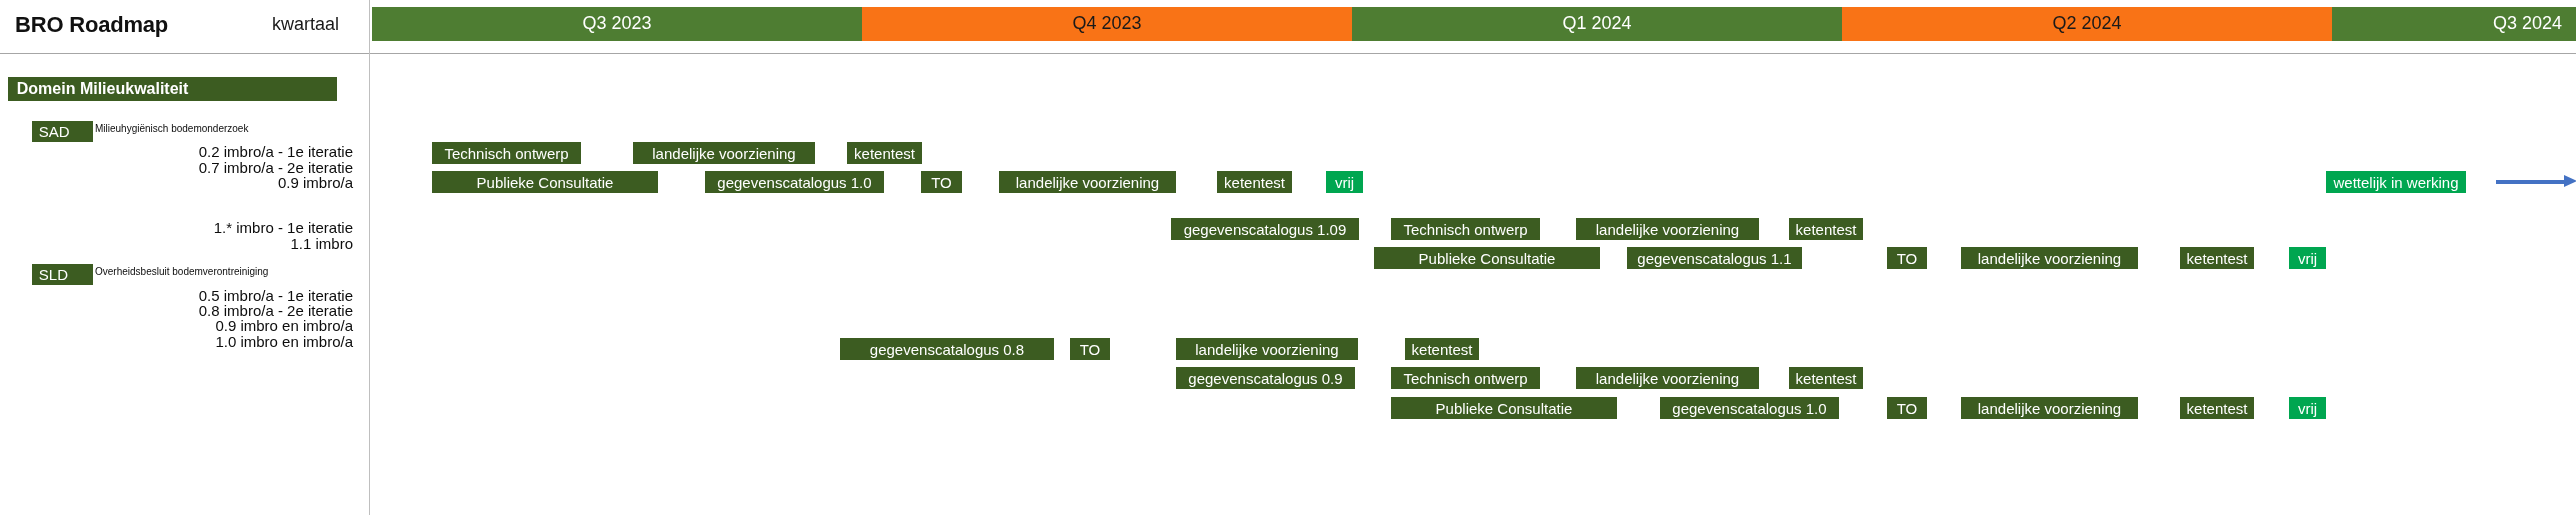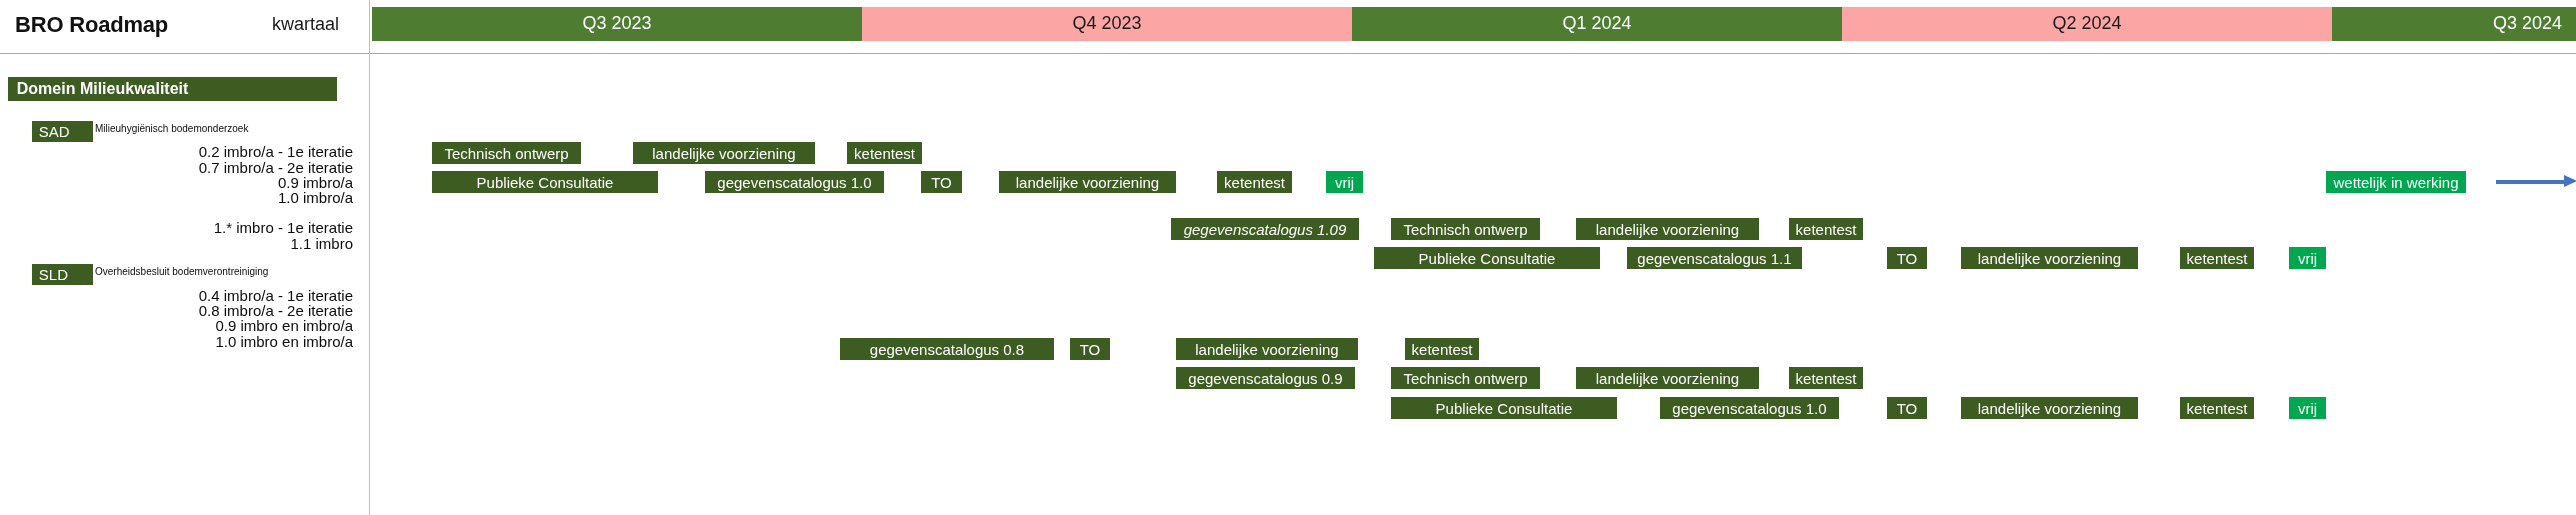"Q4 2023" .quarter.light { background: #fca5a5 -> #f97316 }
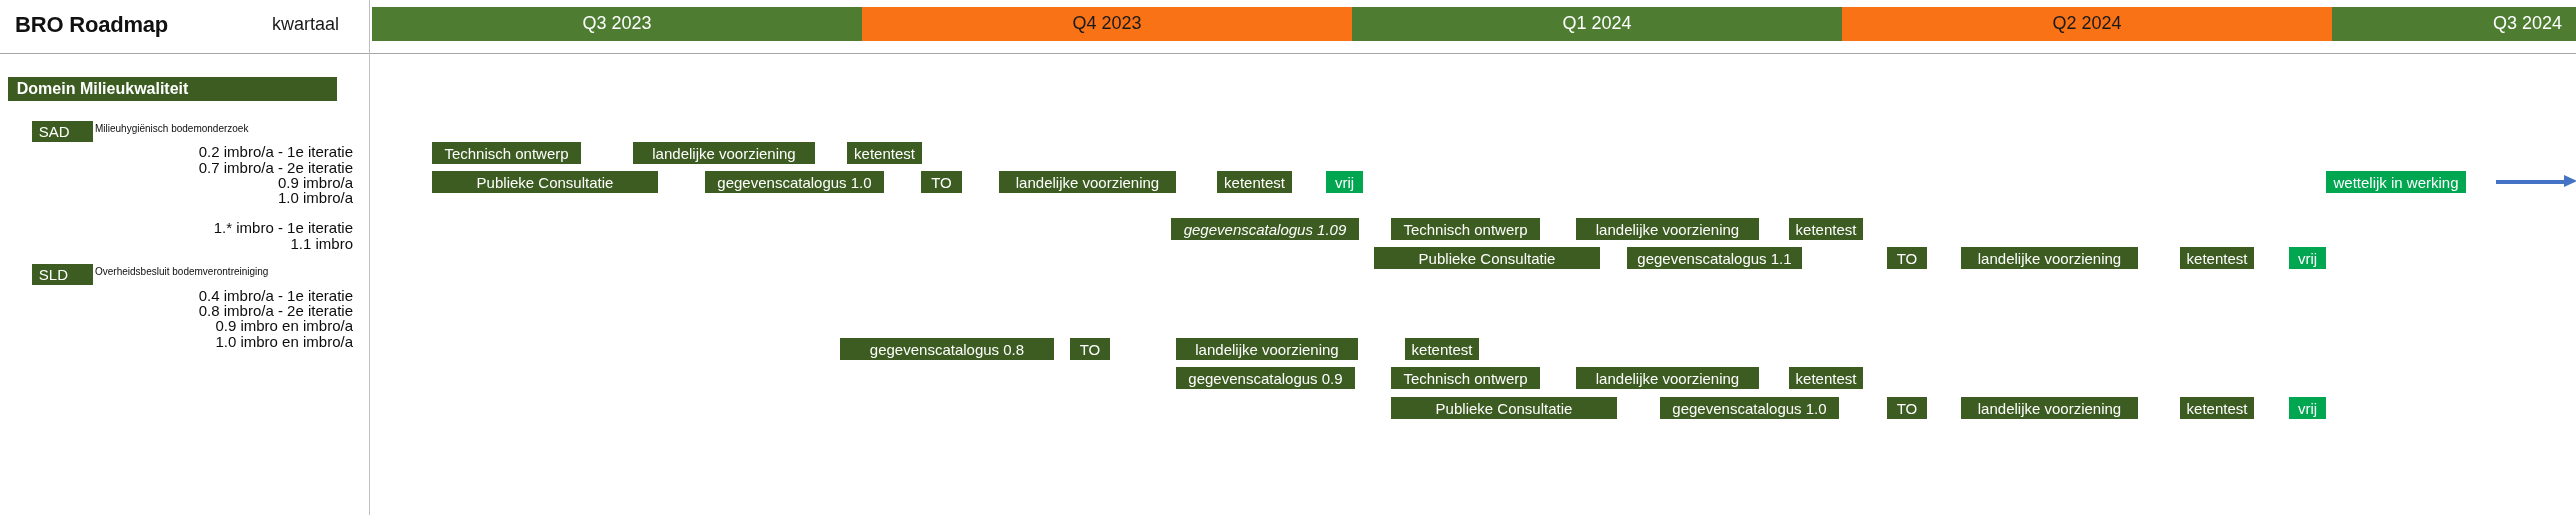"1.0 imbro/a" div.sub-row { html: <div>1.0 imbro/a</div> -> none }
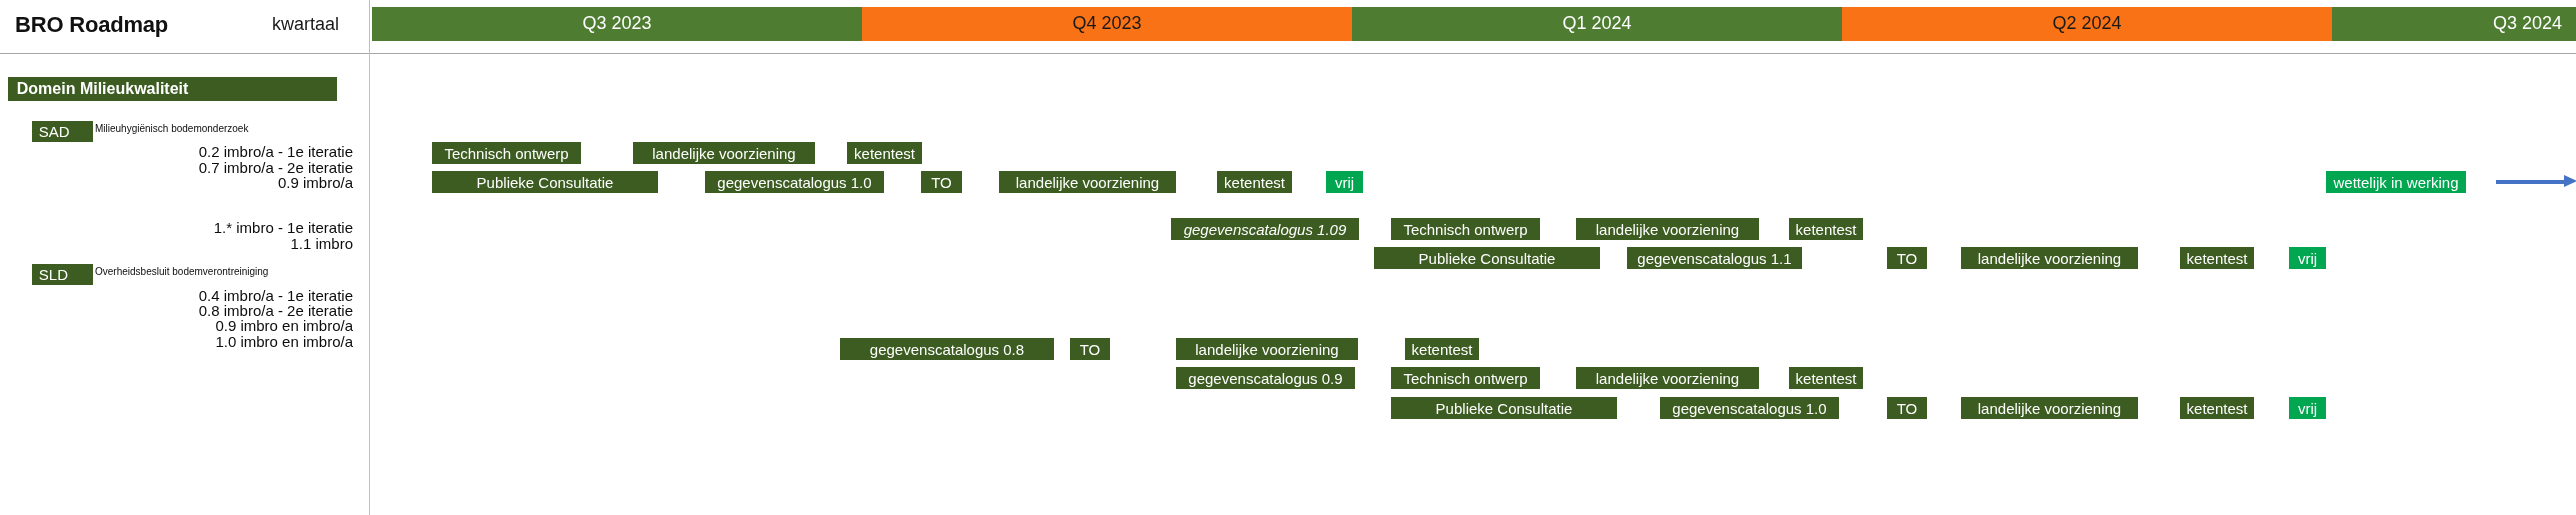"gegevenscatalogus 1.09" div.bar { font-style: italic -> none }
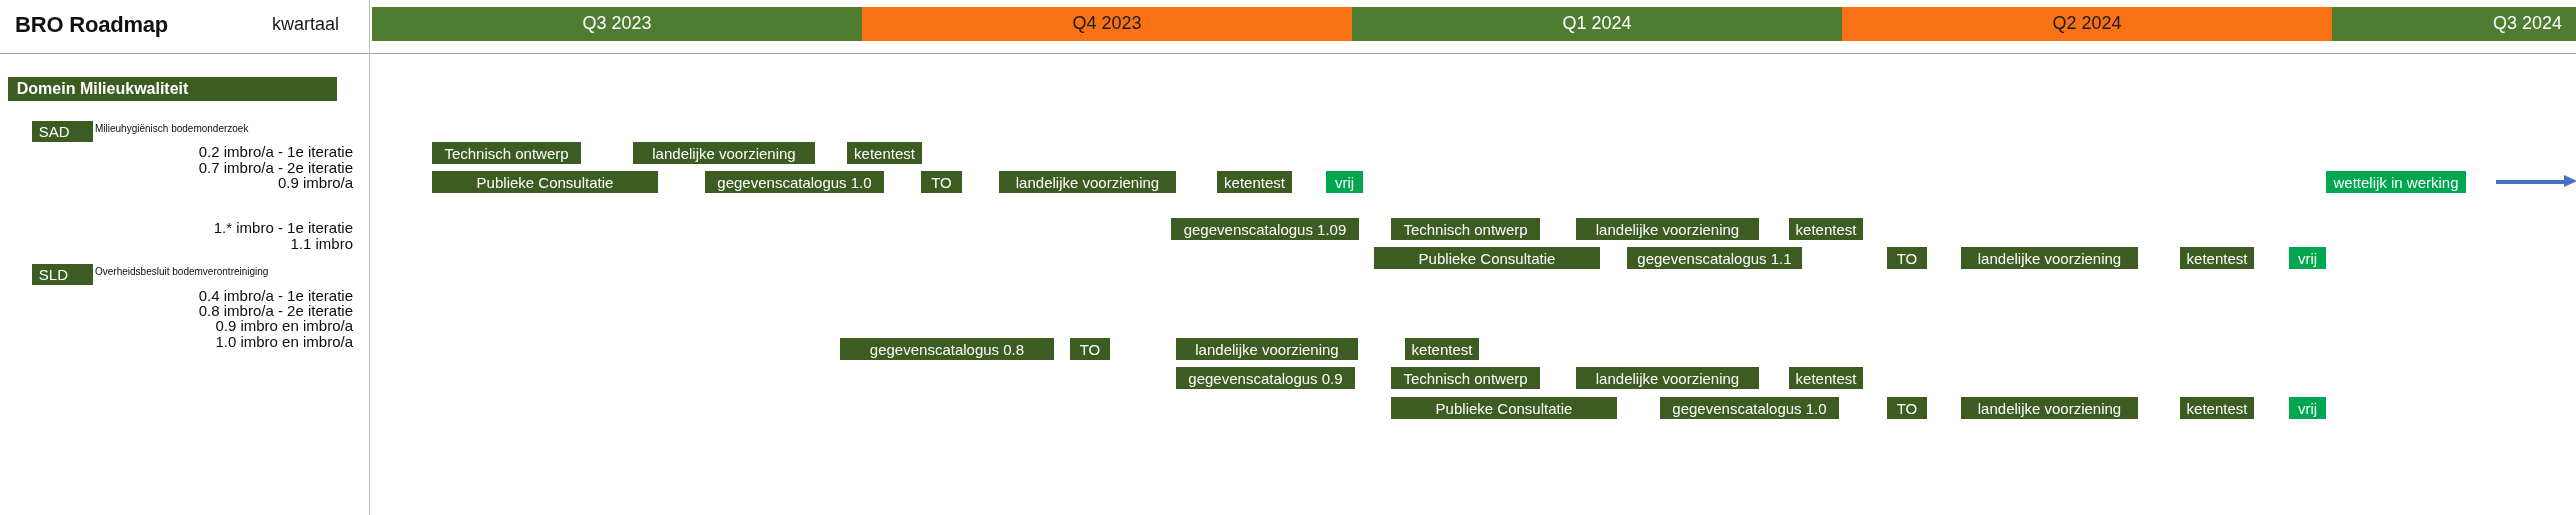"0.4 imbro/a - 1e iteratie" div.sub-row { text: 0.4 -> 0.5 }
